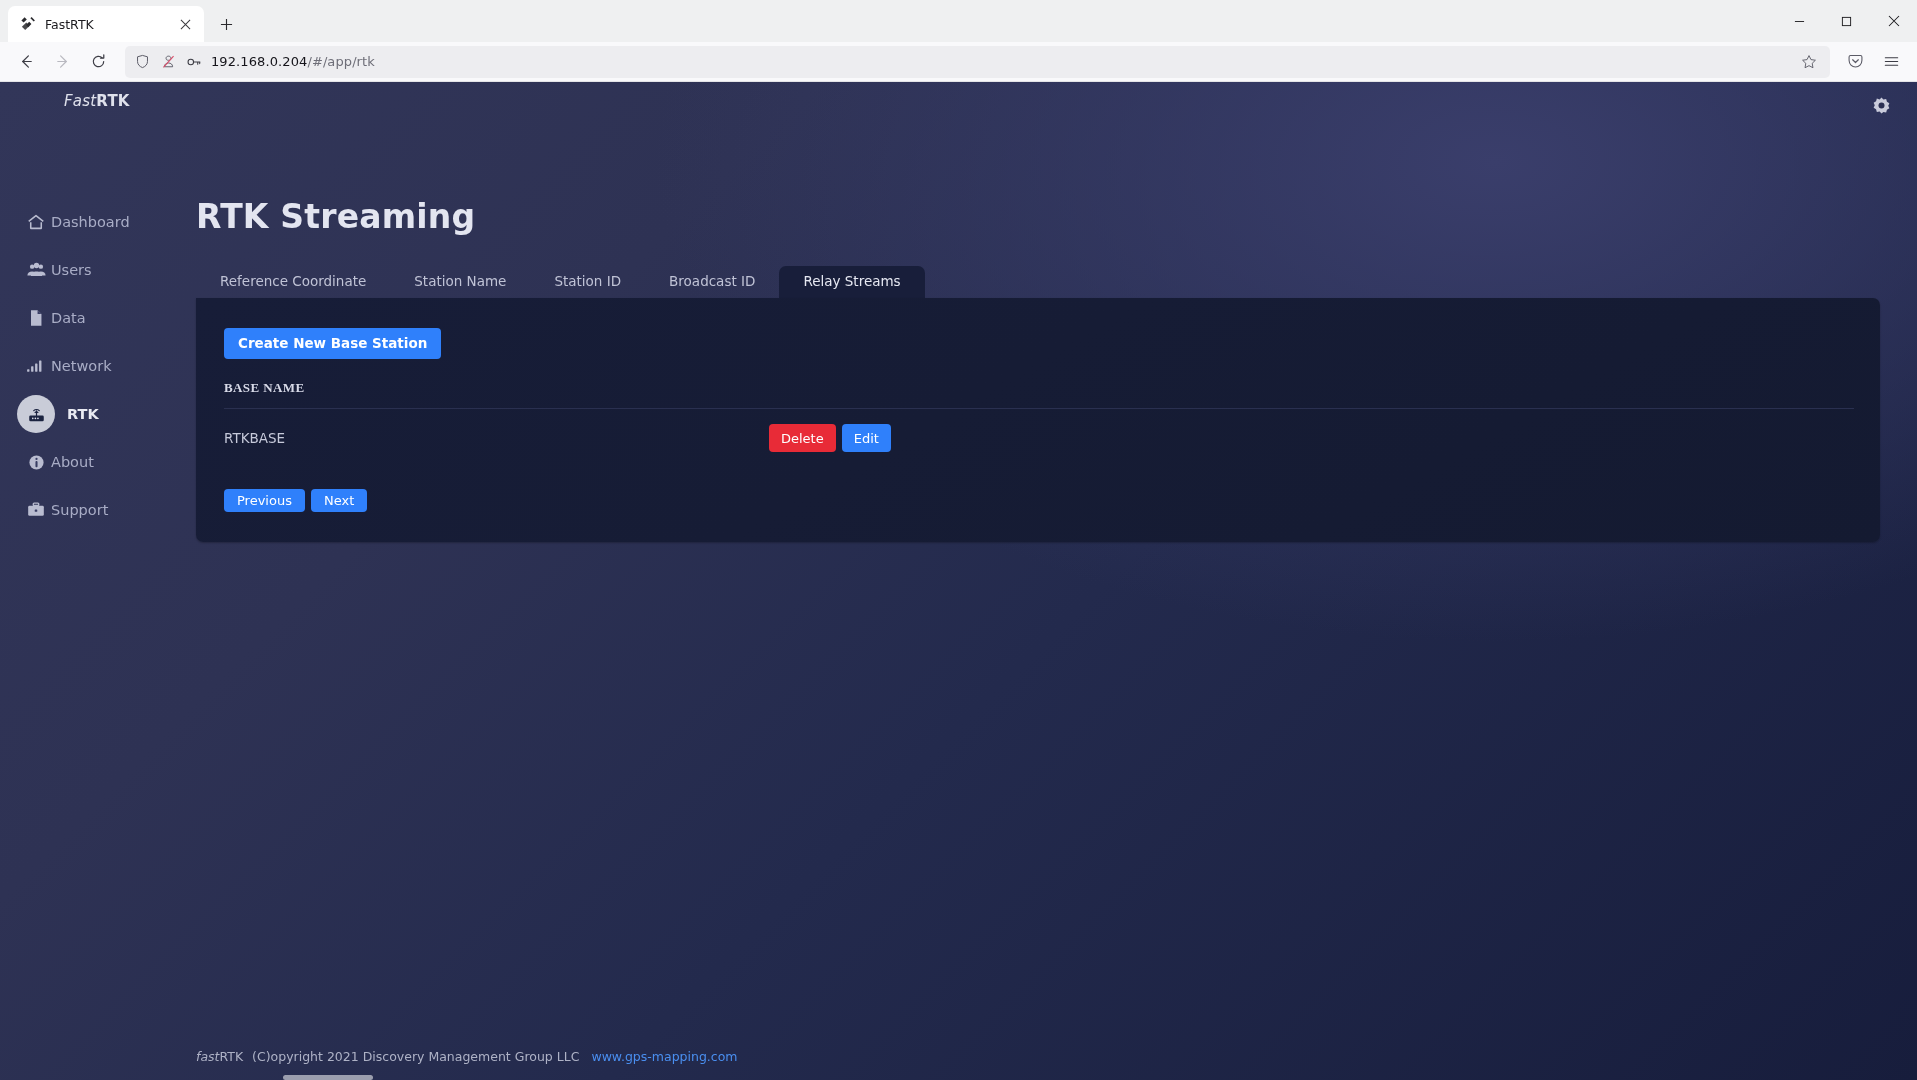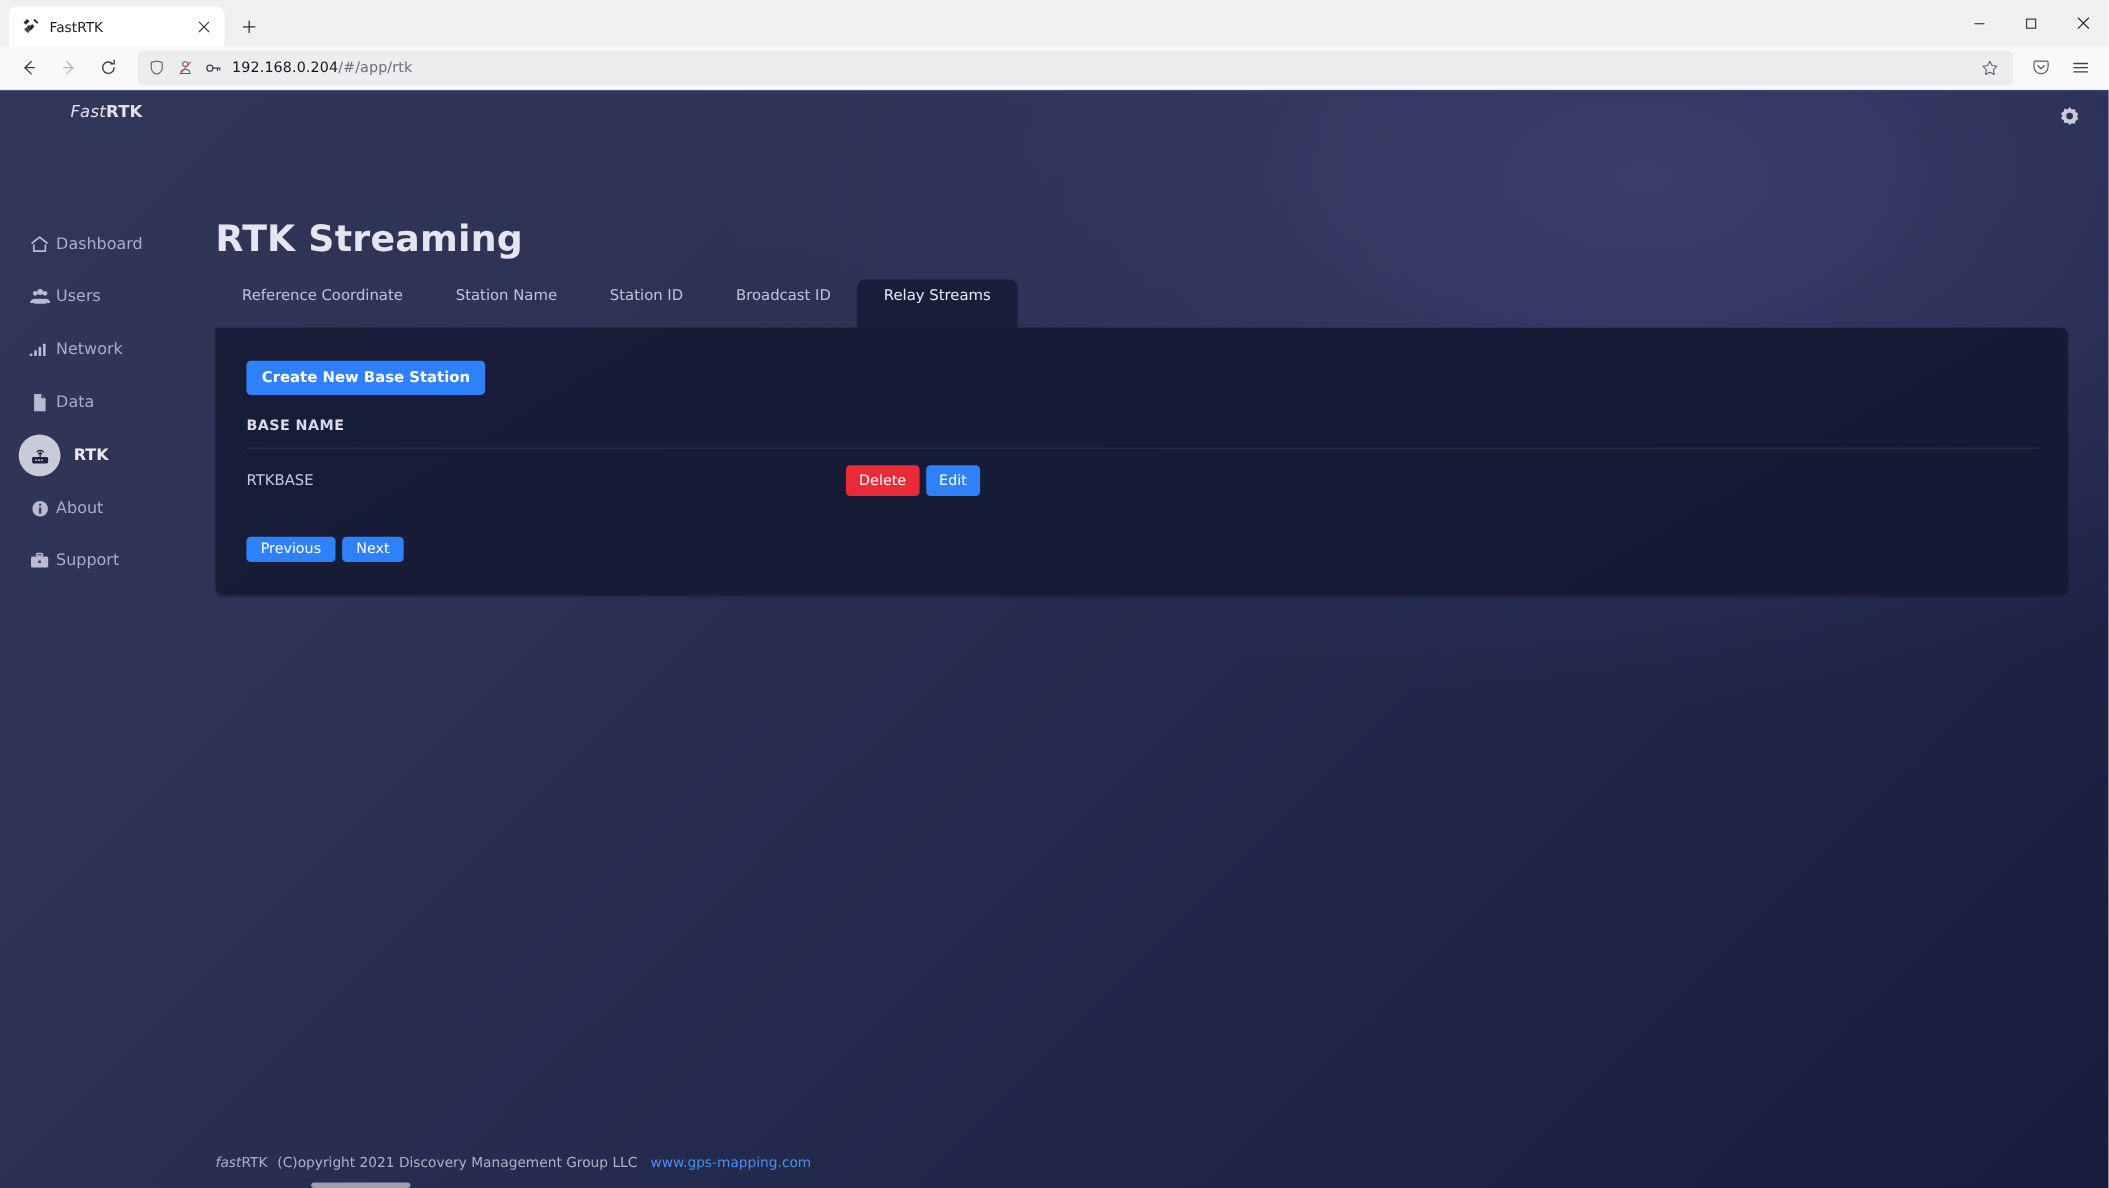"Reference Coordinate" .tabitem { padding: 9px 24px 22px 24px -> 9px 24px 10px 24px }
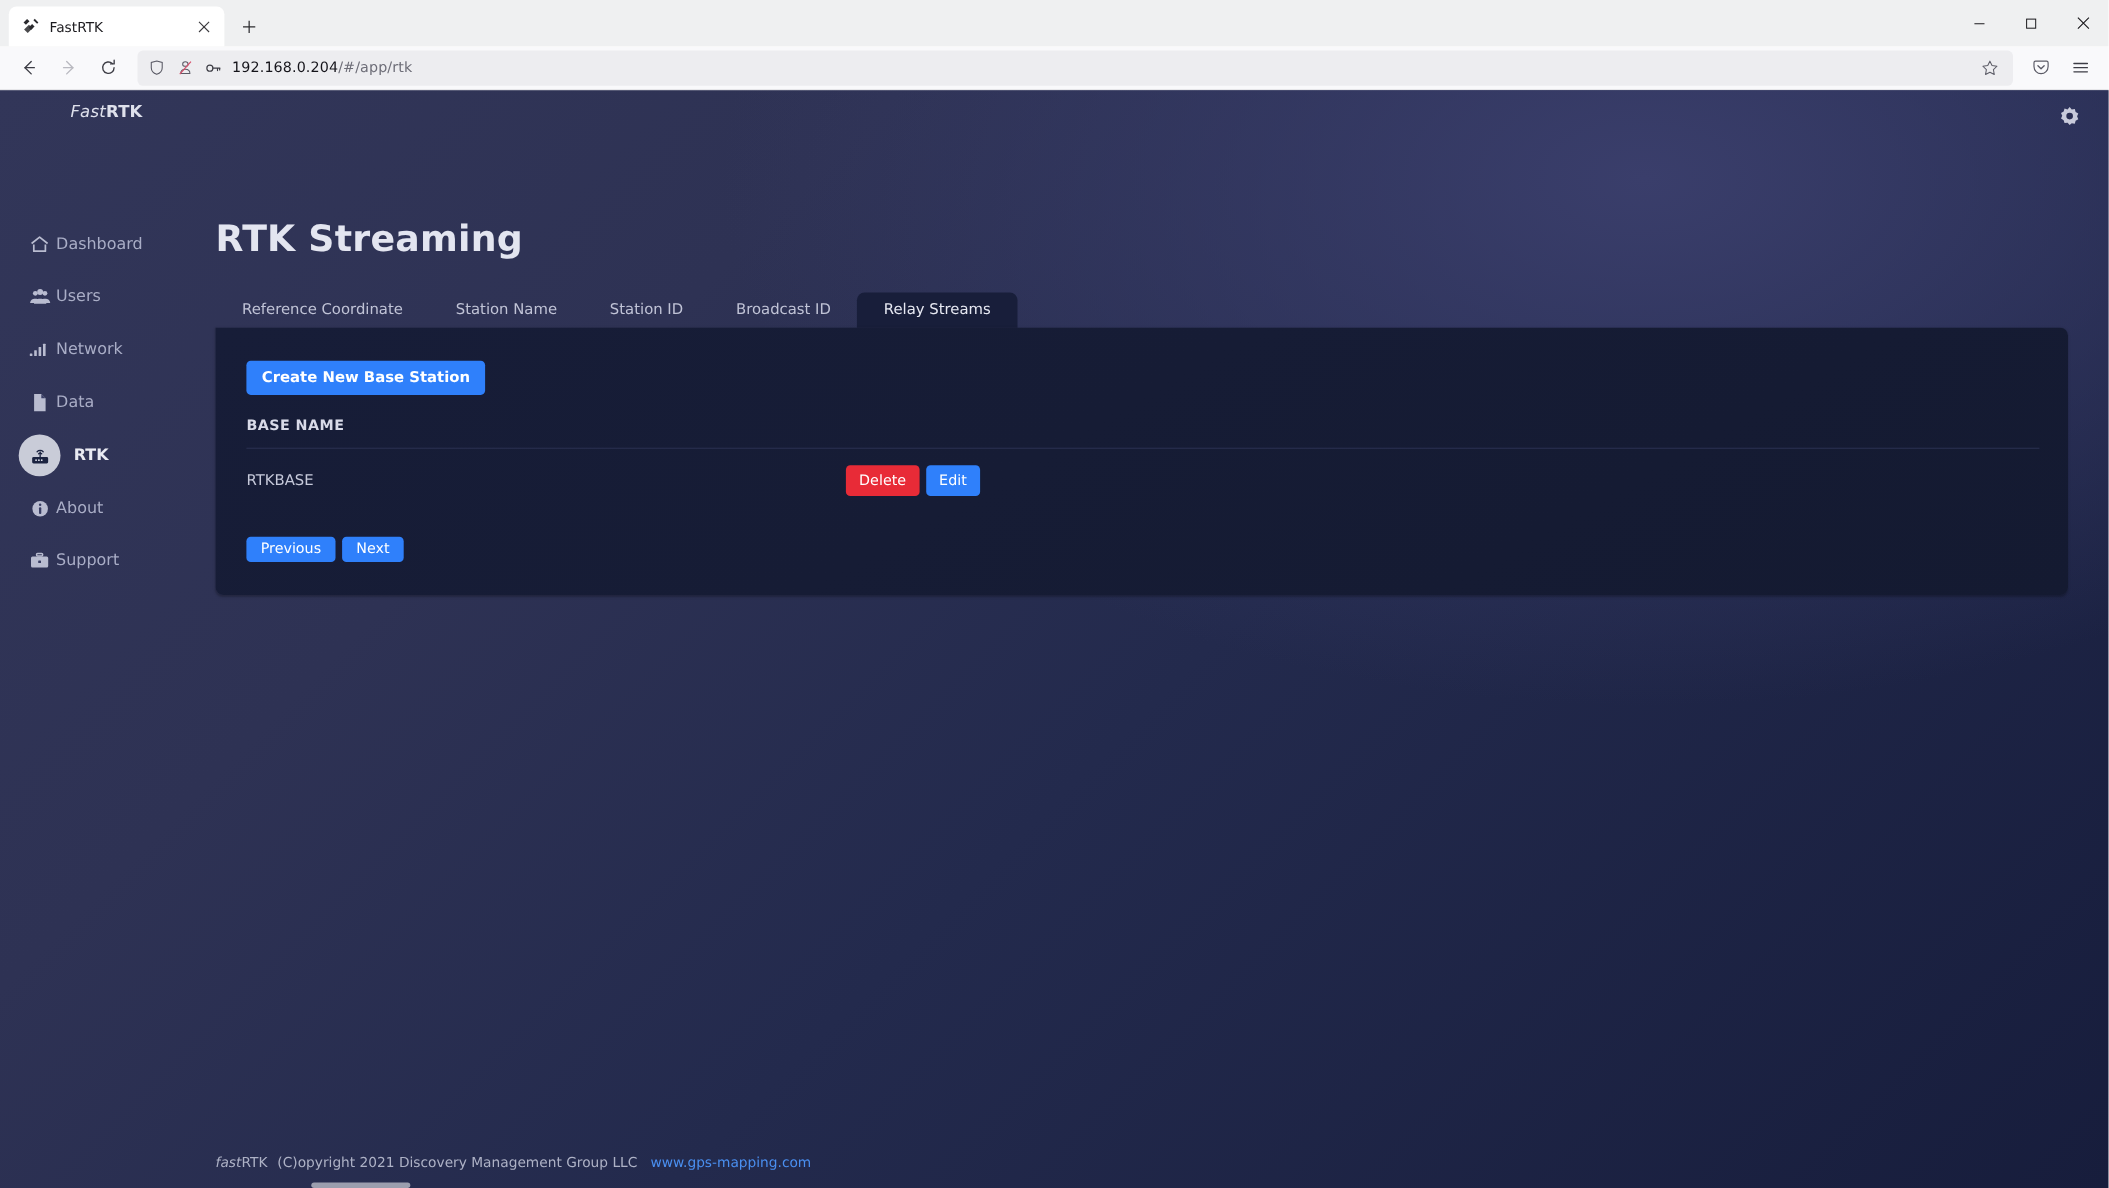"Network" div.nav-item { order: before "Data" -> after "Data" }
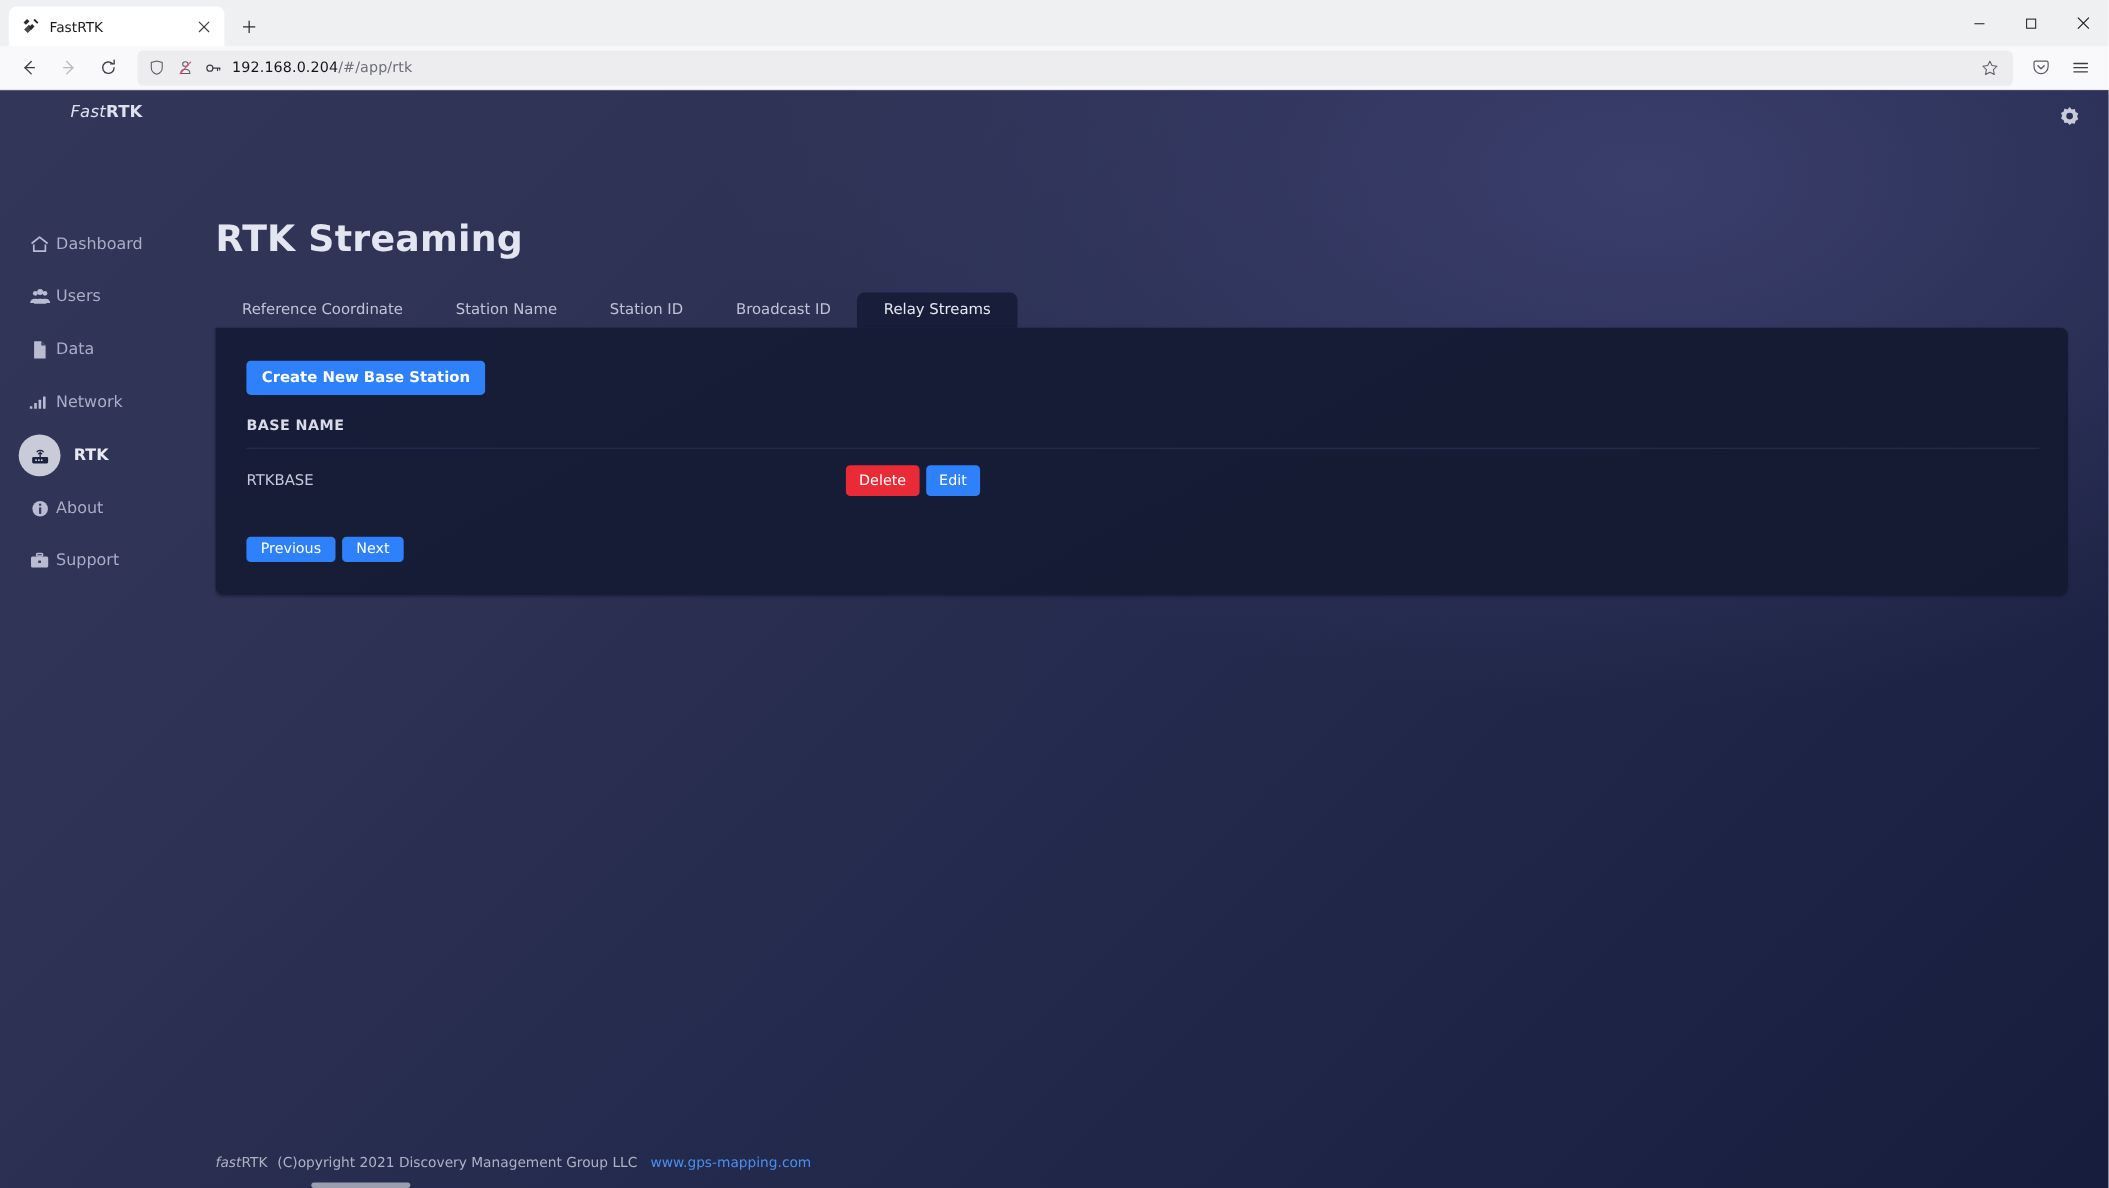"BASE NAME" .table-head { font-family: none -> Liberation Serif, serif }
